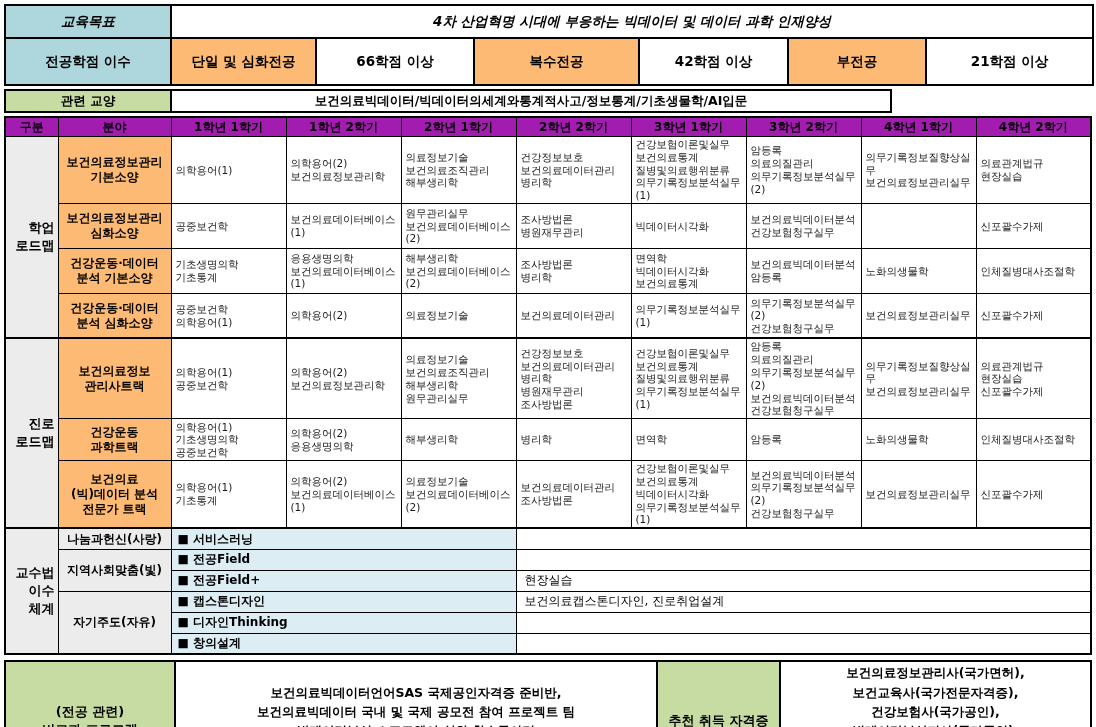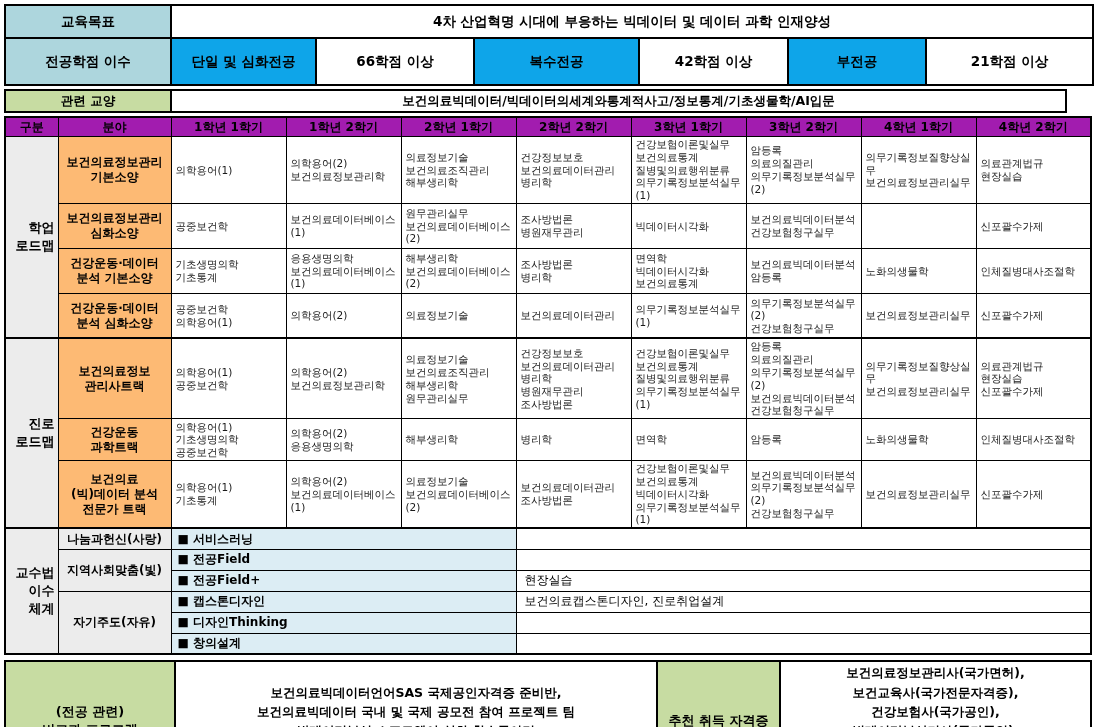"교육목표" .toptbl .r1 { font-style: none -> italic }
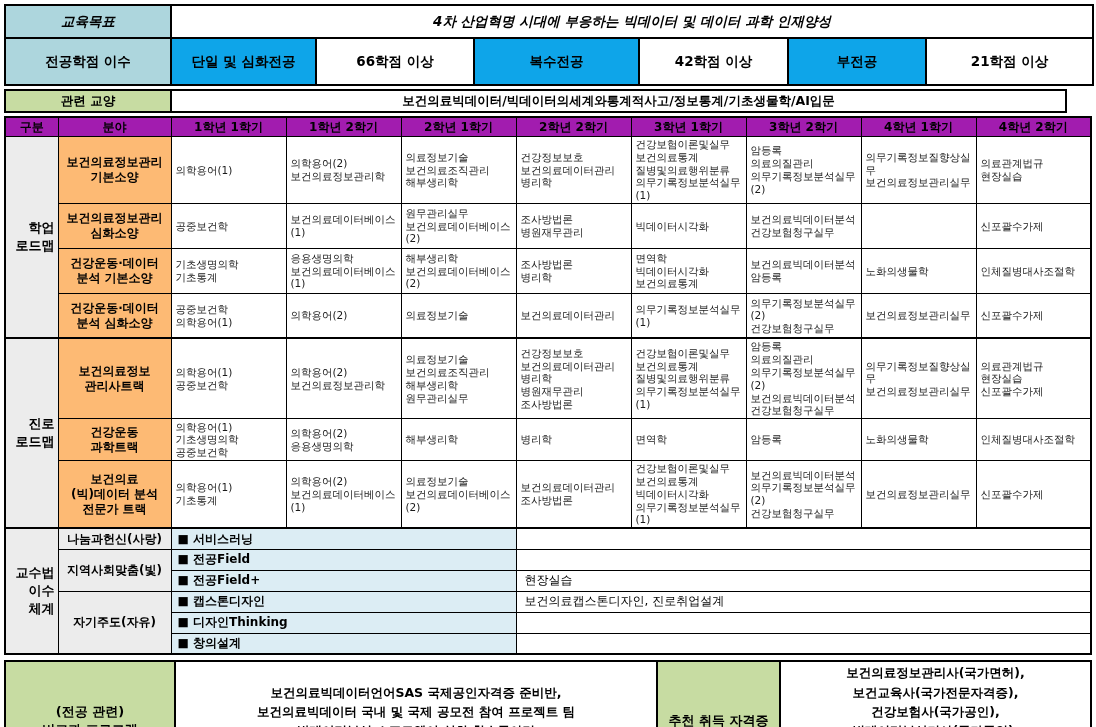"단일 및 심화전공" .lblue { background: #0ea5e9 -> #fdba74 }
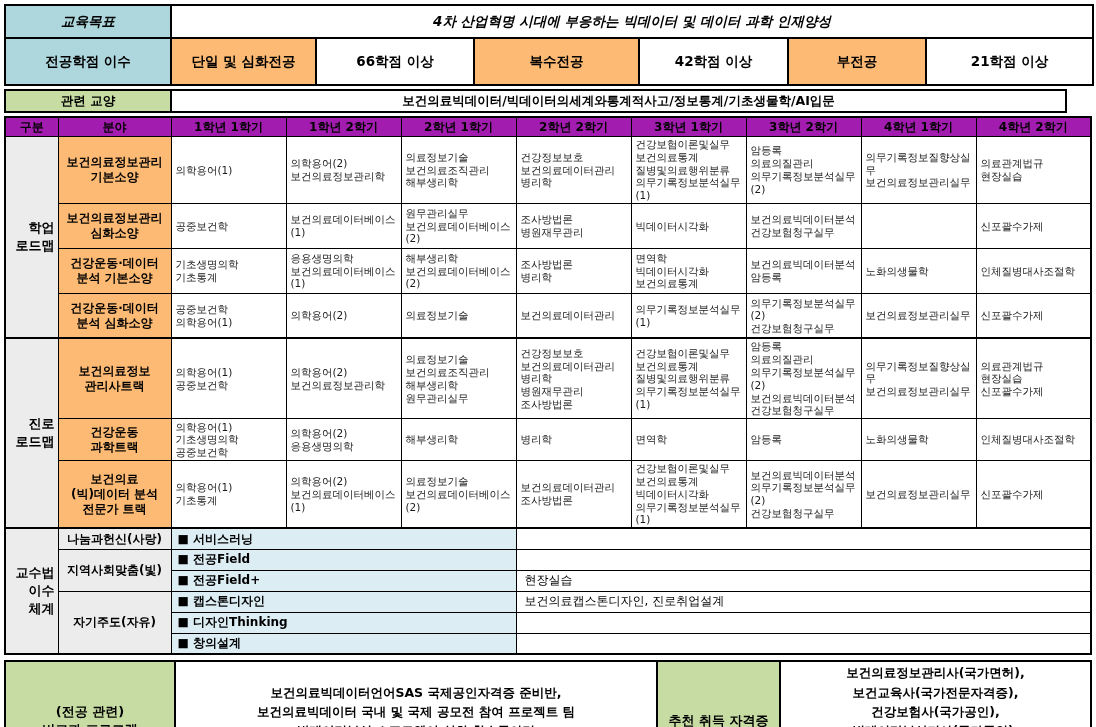"관련 교양" table { width: 1063px -> 888px }
